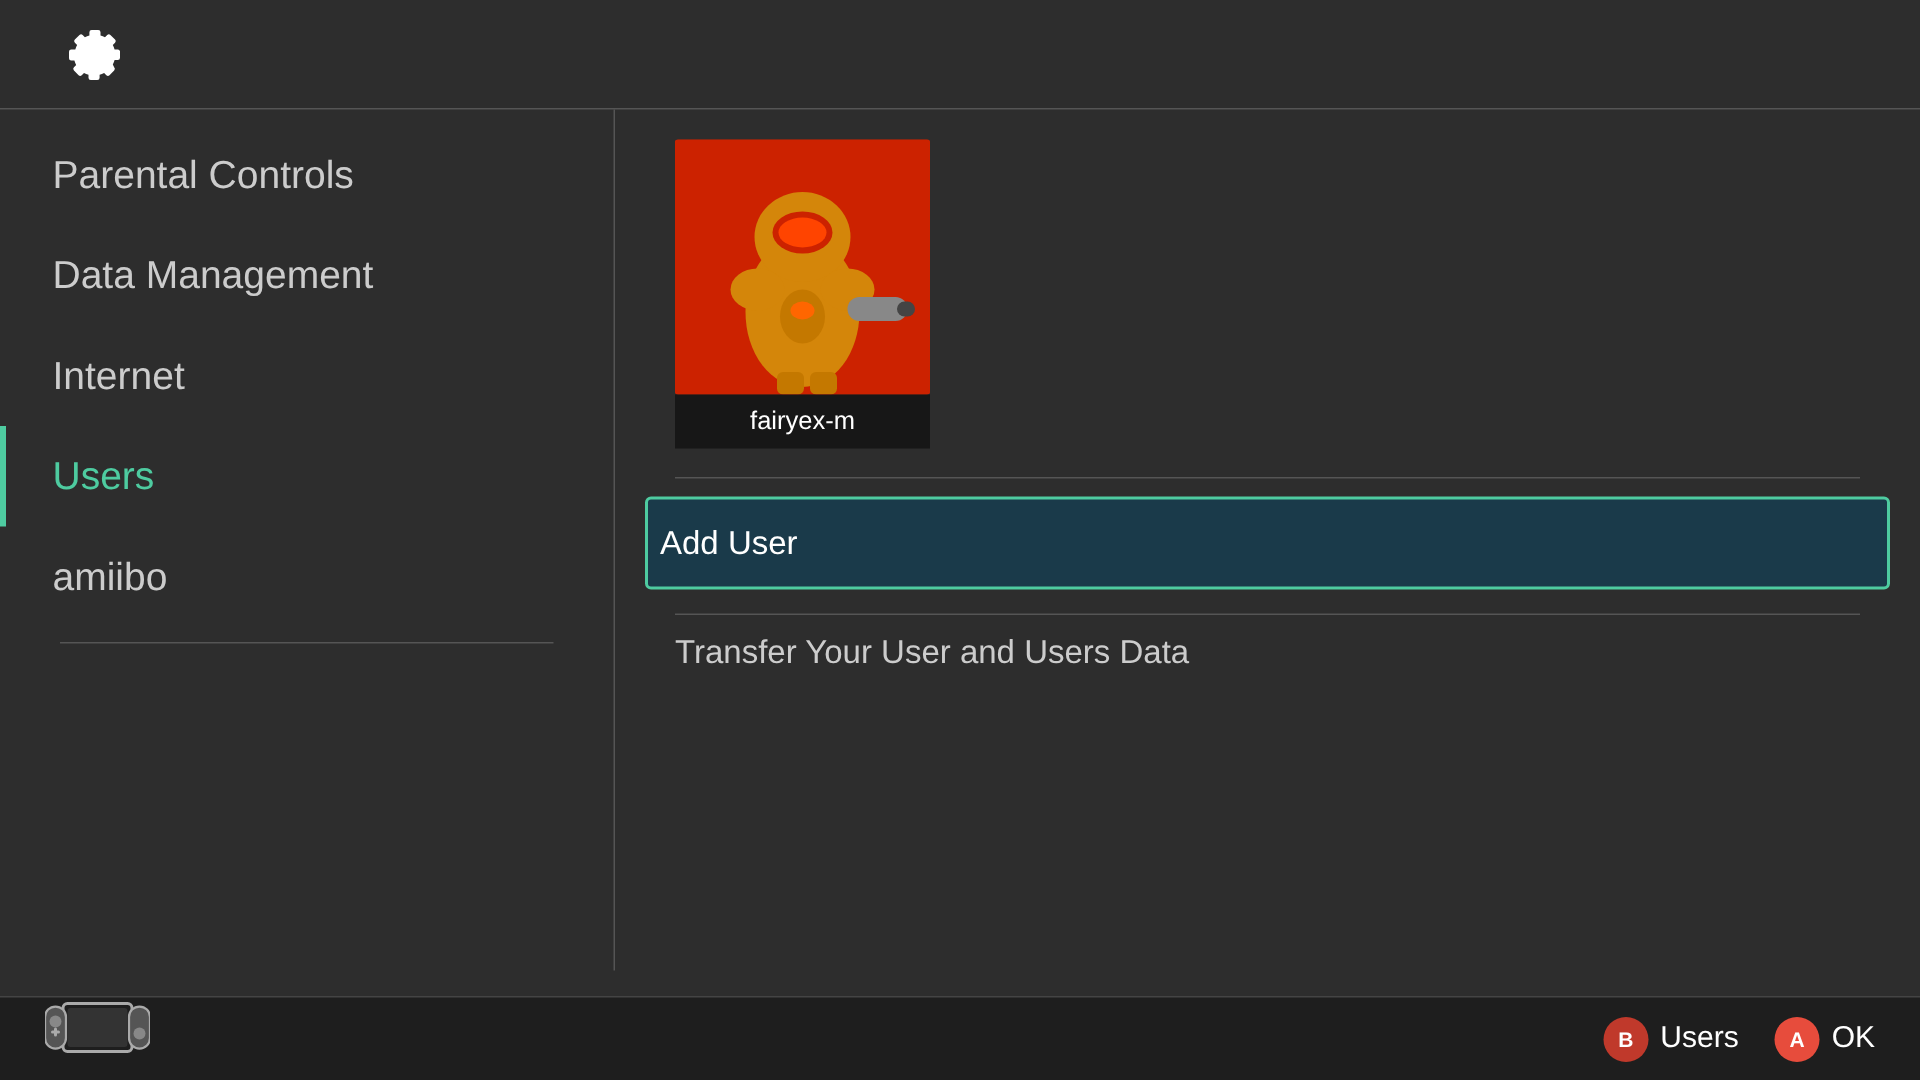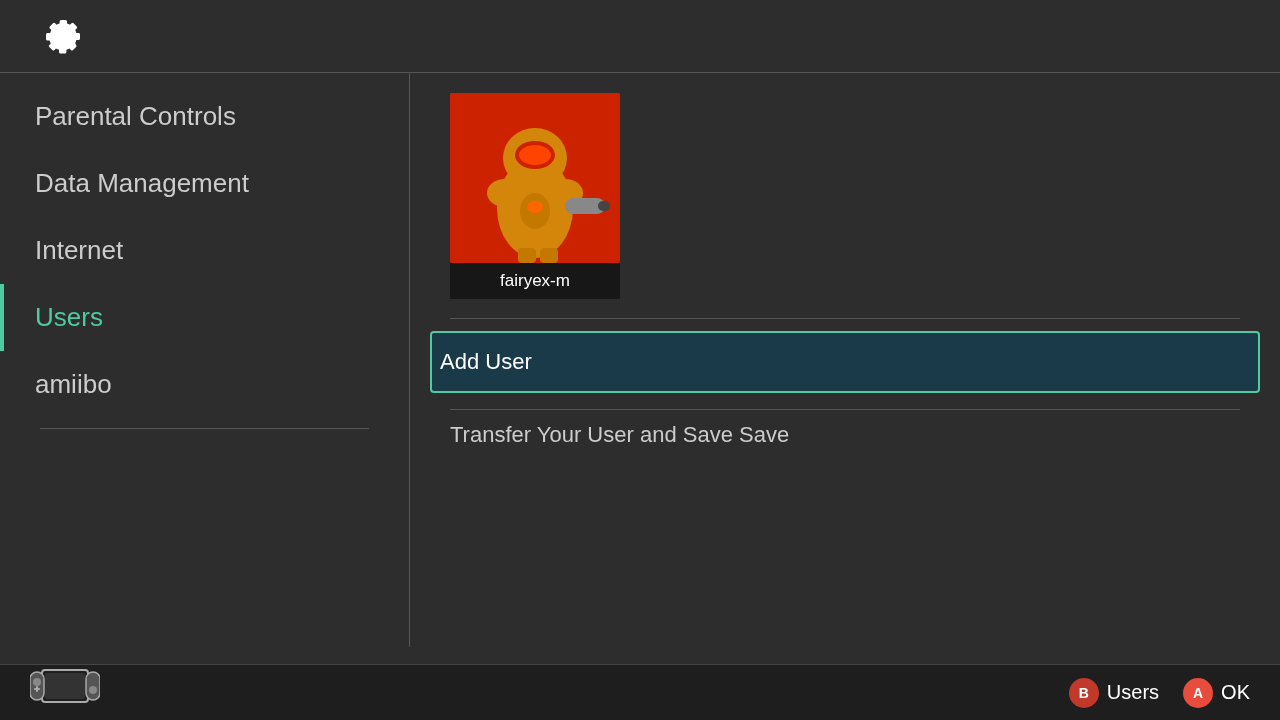"Transfer Your User and Save" div.transfer-title { text: Save Save -> Users Data }
